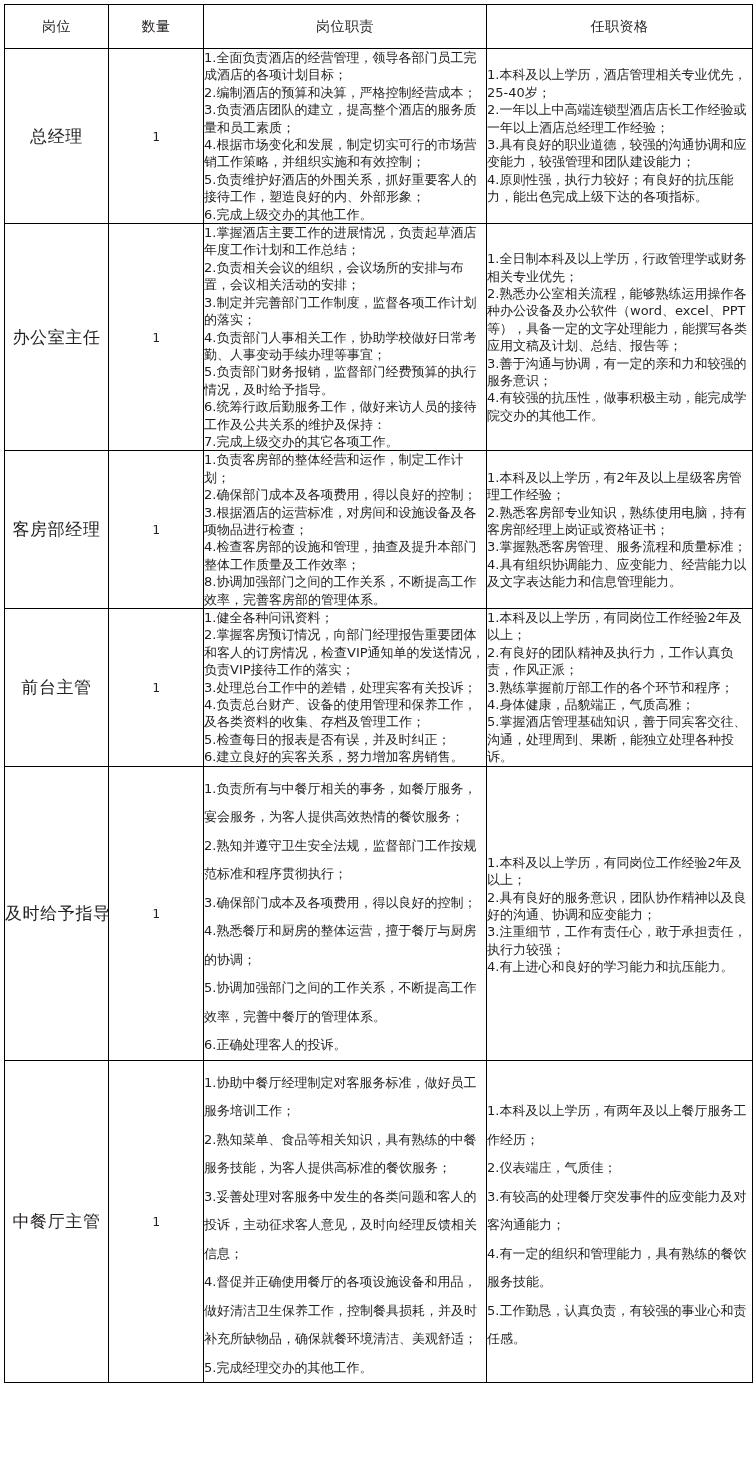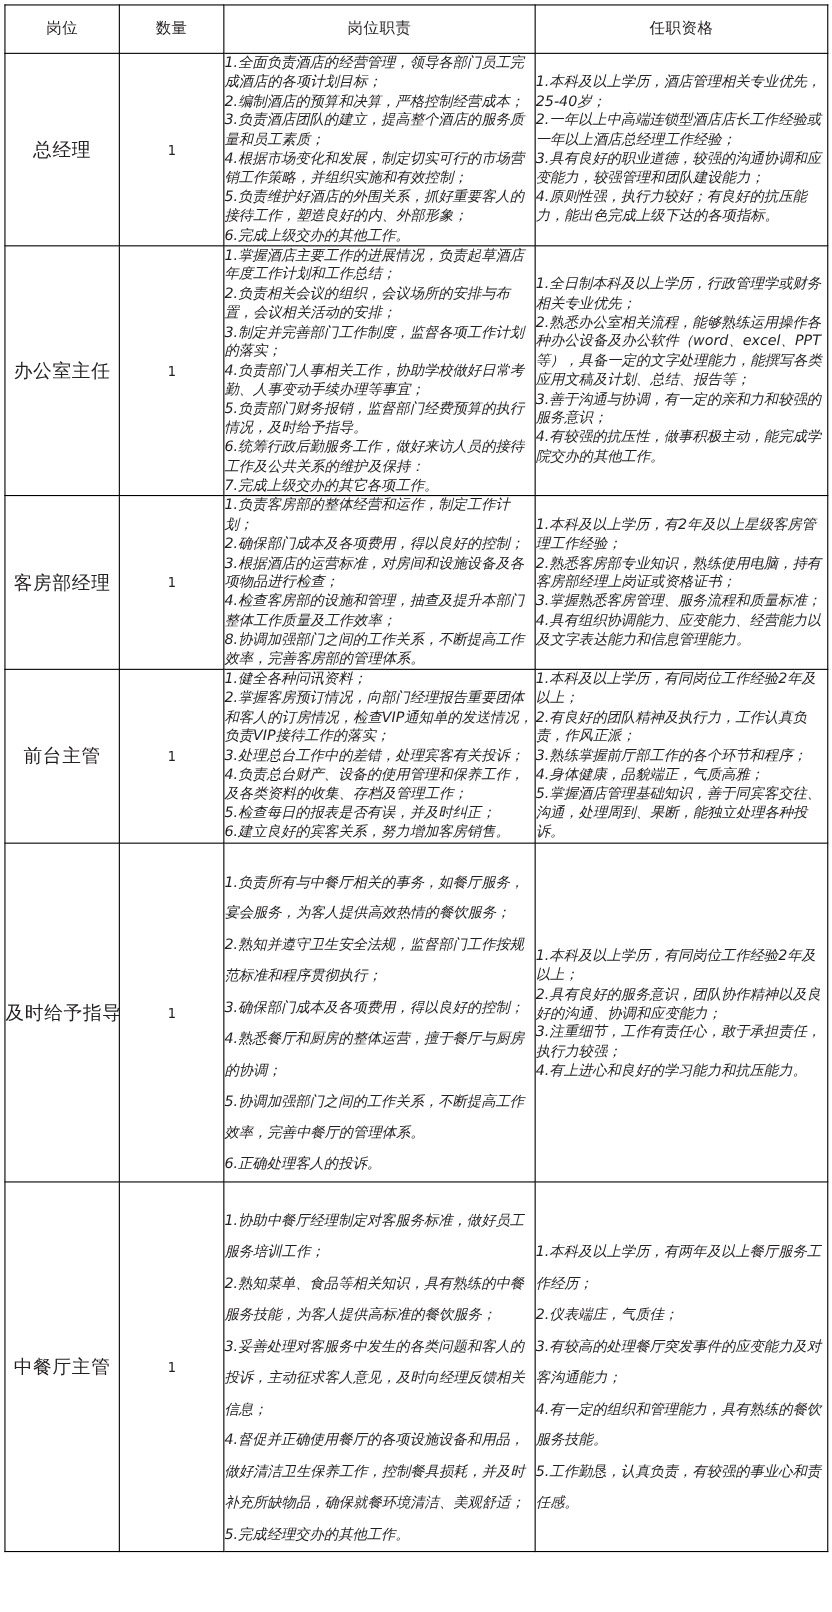"1.全面负责酒店的经营管理，领导各部门员工完成酒店的各项计划目标；" td.text-cell { font-style: italic -> none }
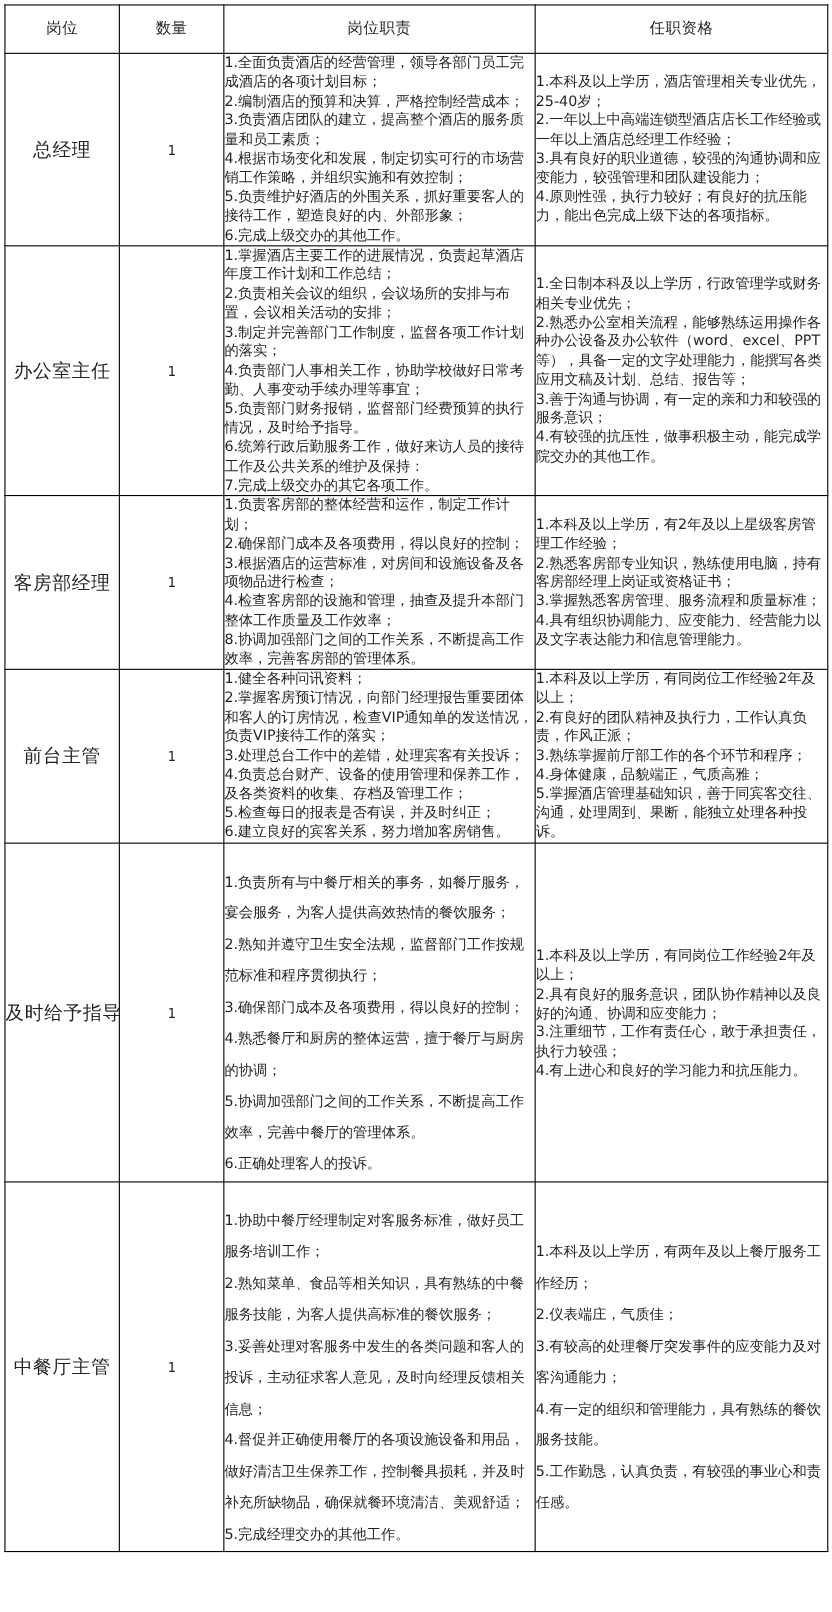"1.负责所有与中餐厅相关的事务，如餐厅服务，宴会服务，为客人提供高效热情的餐饮服" tr.loose td.text-cell { padding-top: 22px -> 8px }
